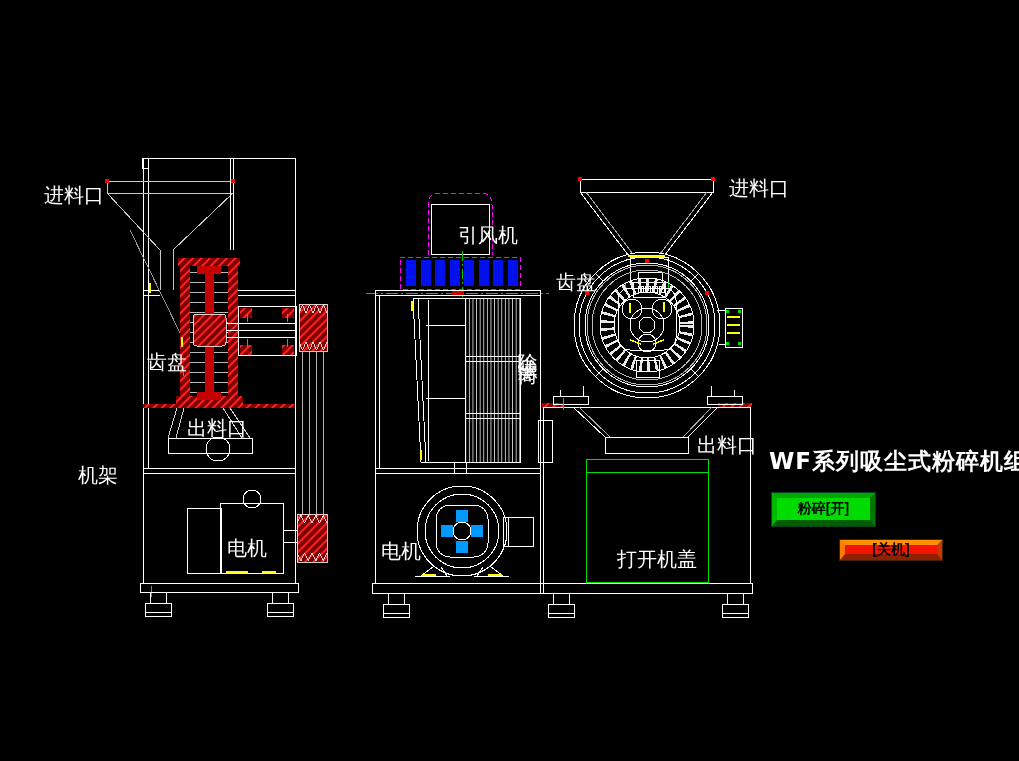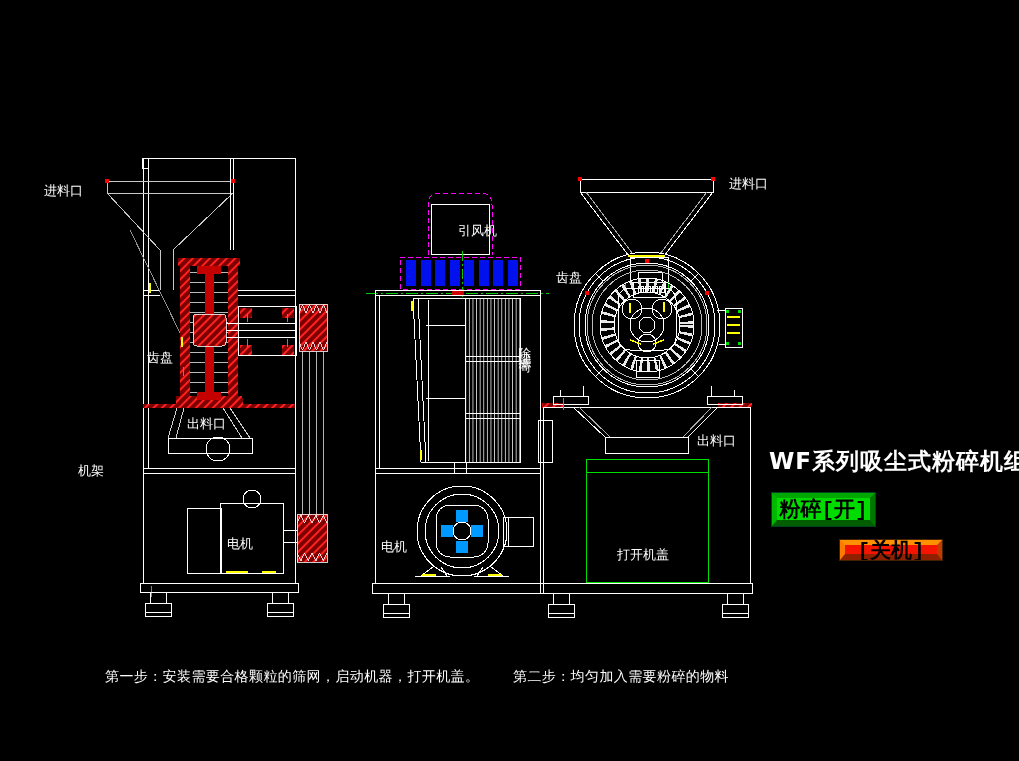"进料口" .lbl { font-size: 13px -> 20px }
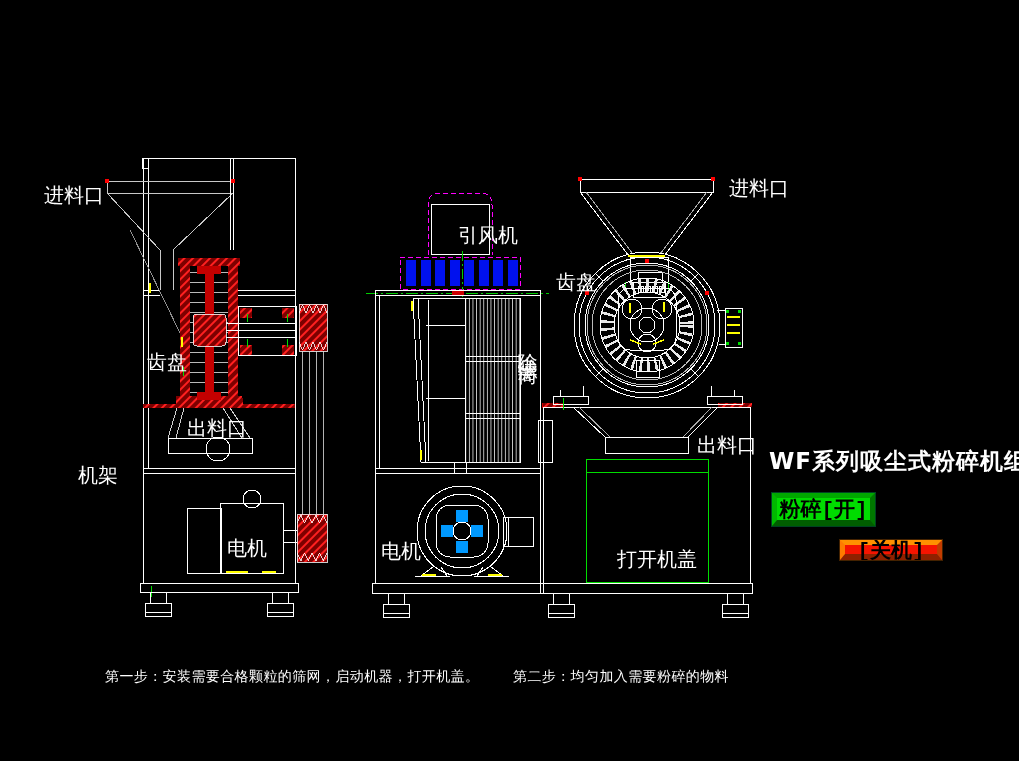"粉碎[开]" .btn { font-family: Liberation Mono, monospace -> none; font-size: 21px -> 14px }
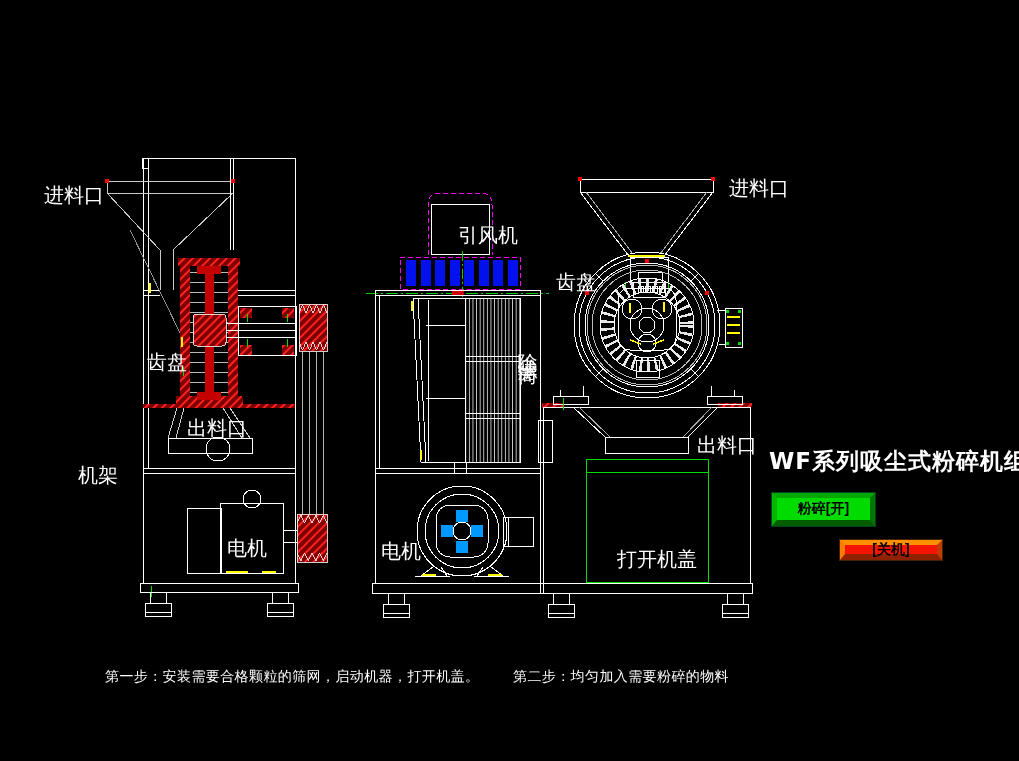"第一步：安装需要合格颗粒的筛网，启动机器，打开机盖。" div.instr { html: <div>第一步：安装需要合格颗粒的筛网，启动机器，打开机盖。</div> -> none }
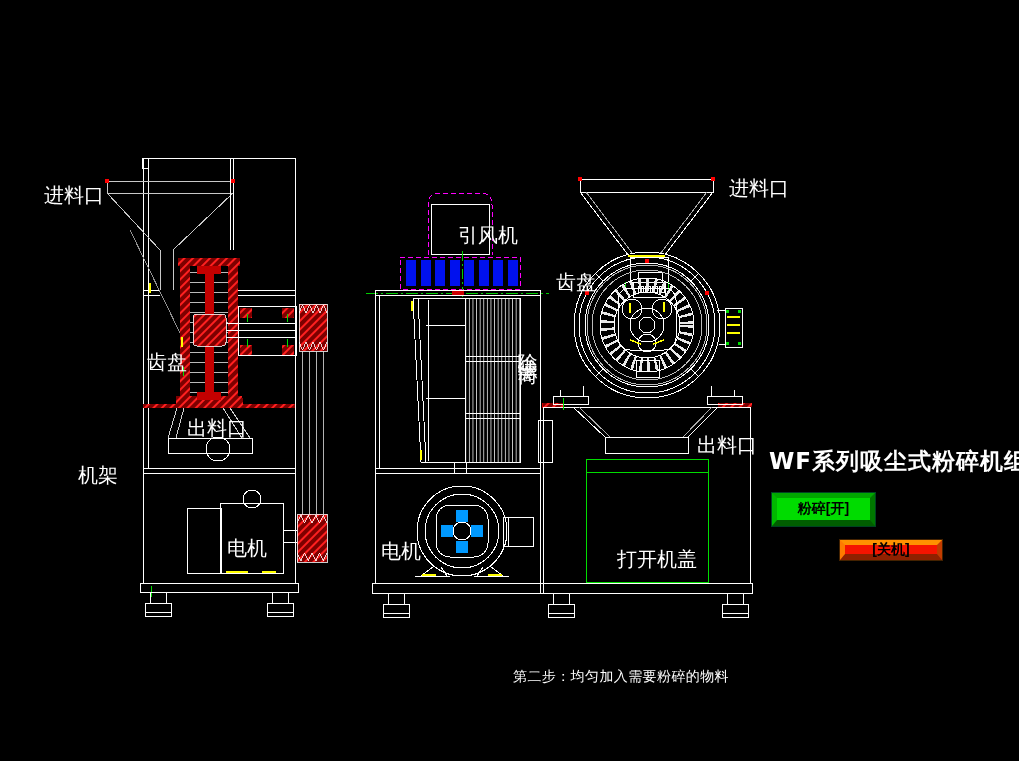"第二步：均匀加入需要粉碎的物料" div.instr { html: <div>第二步：均匀加入需要粉碎的物料</div> -> none }
